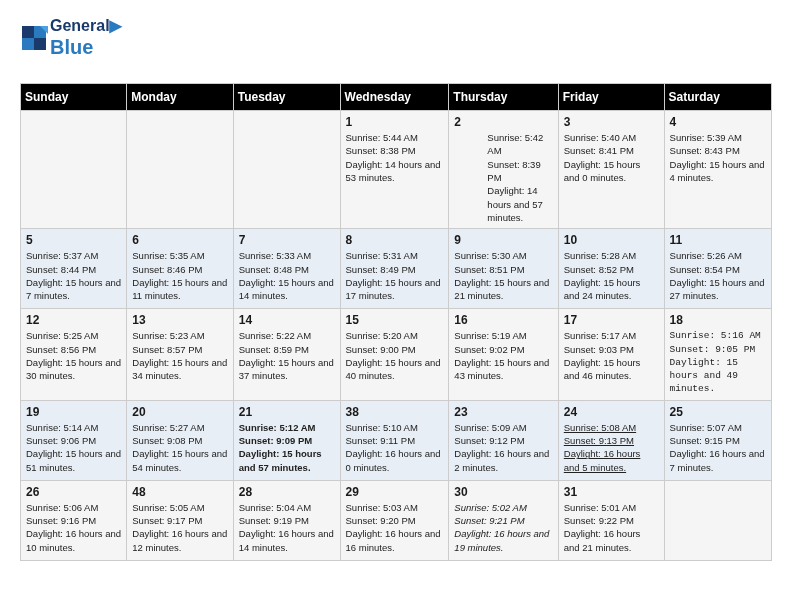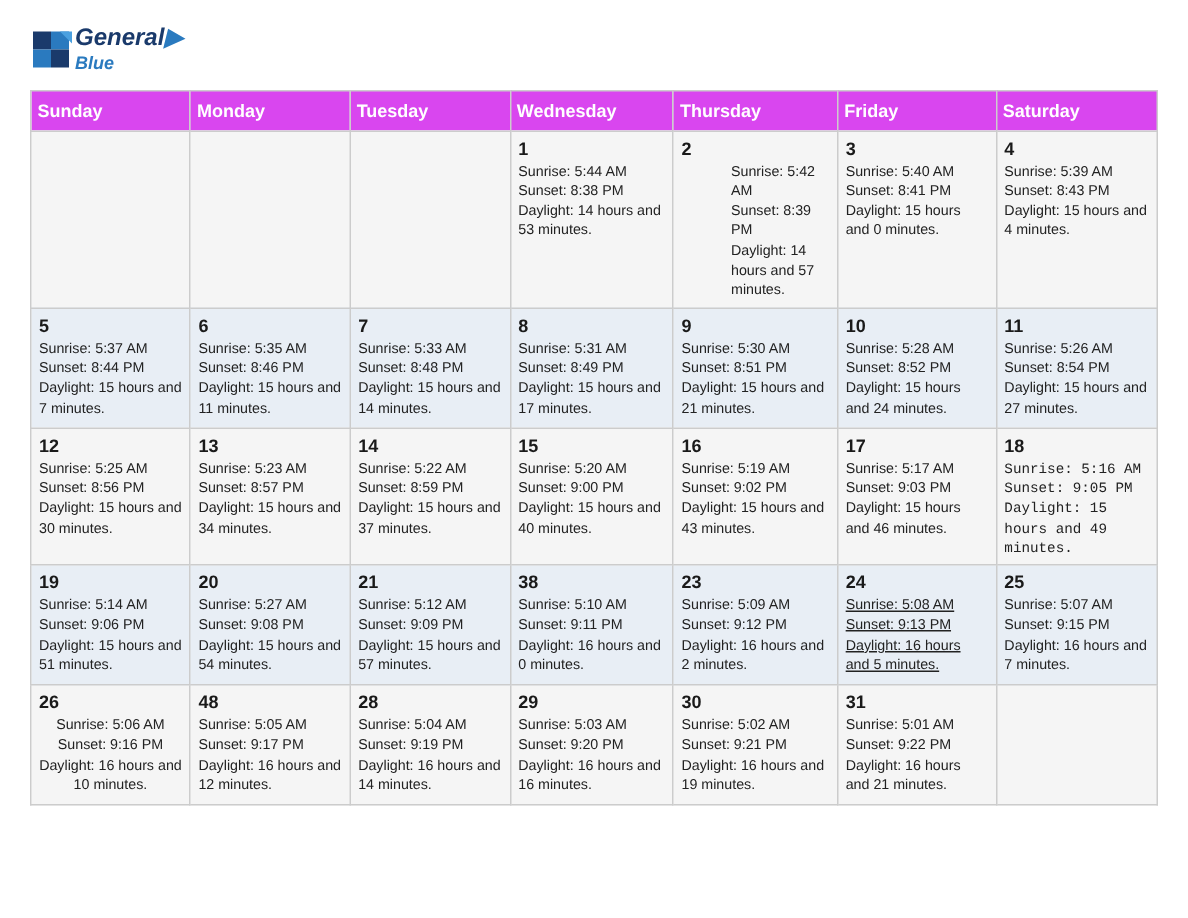"General▶" .header { font-style: italic -> none; margin-bottom: 10px -> 24px }
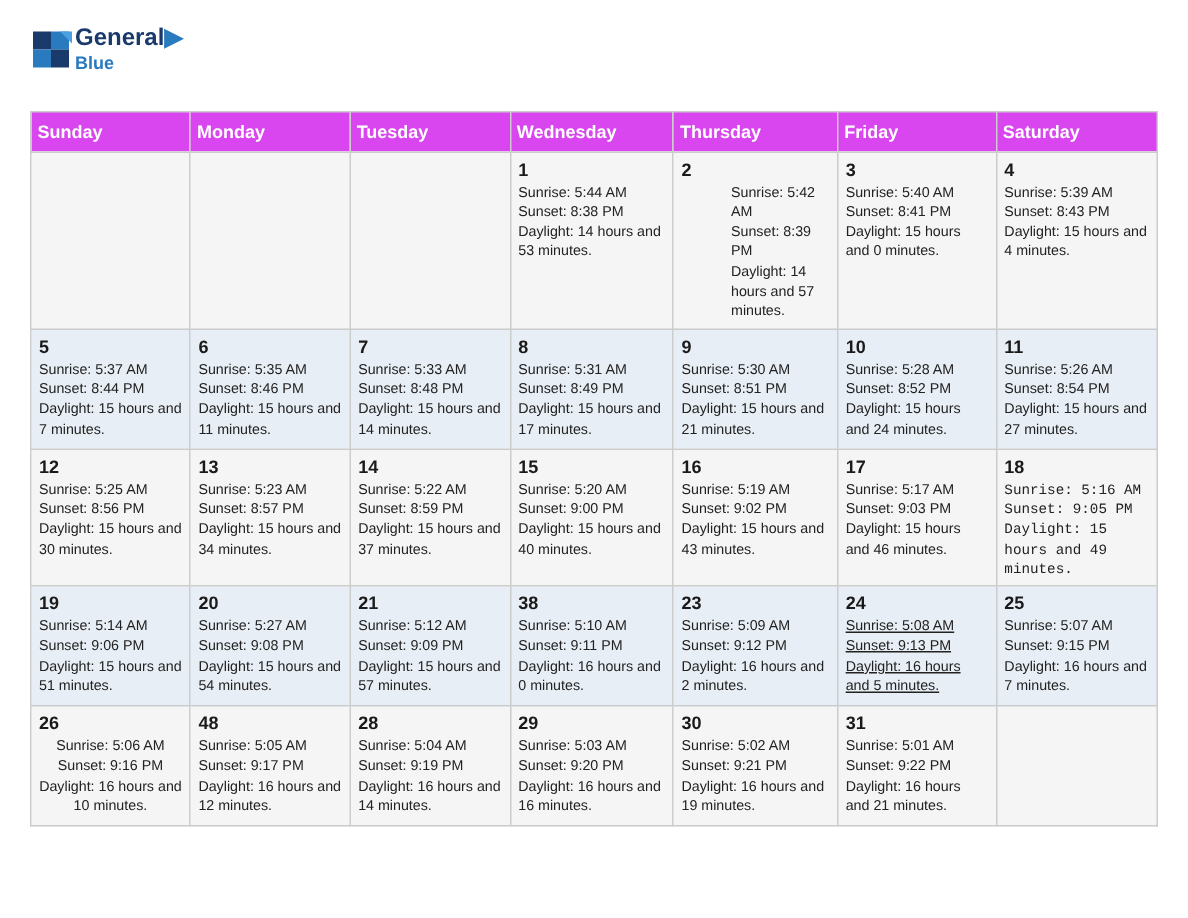"Blue" div { font-size: 12px -> 20px }
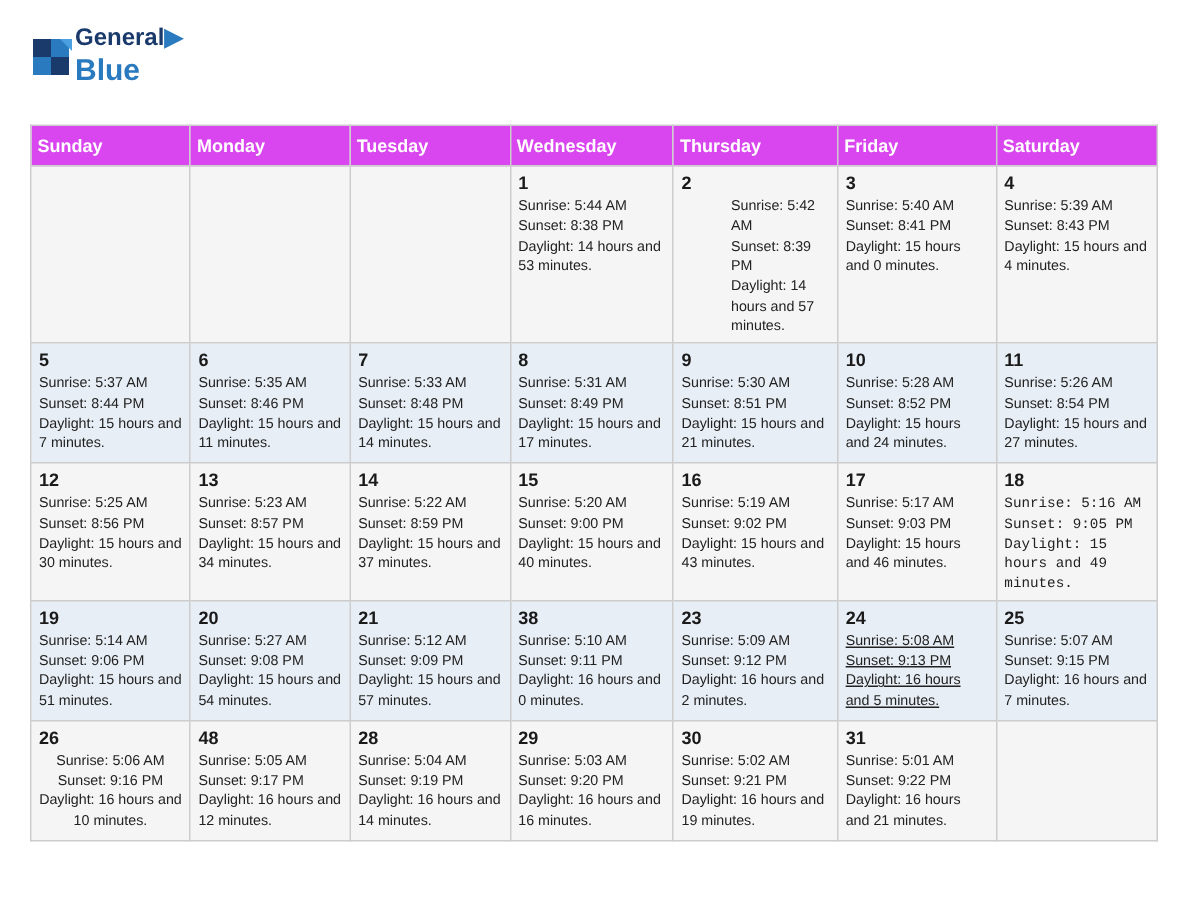"Sunday" thead tr th { background-color: #d946ef -> #000000 }
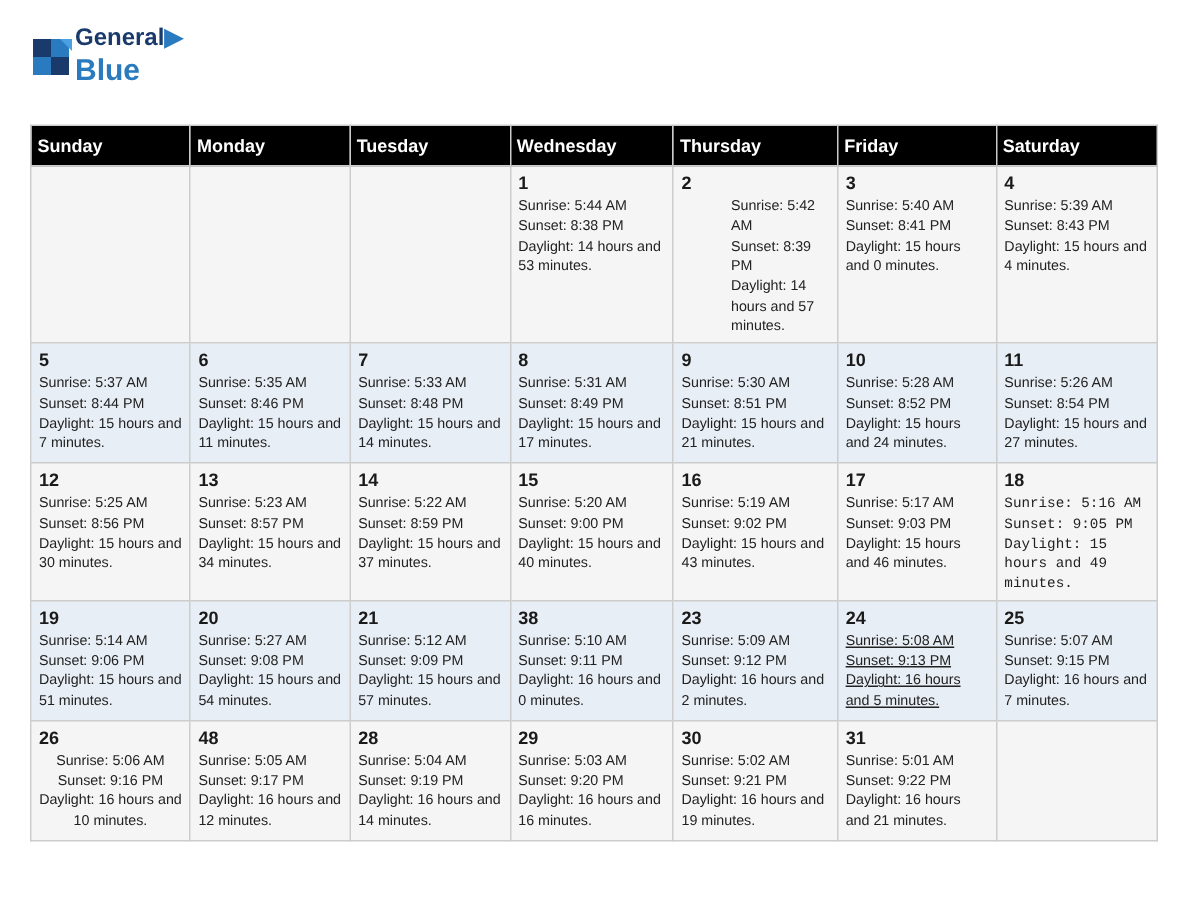"Sunrise: 5:12 AM" div.day-info { font-weight: none -> bold }
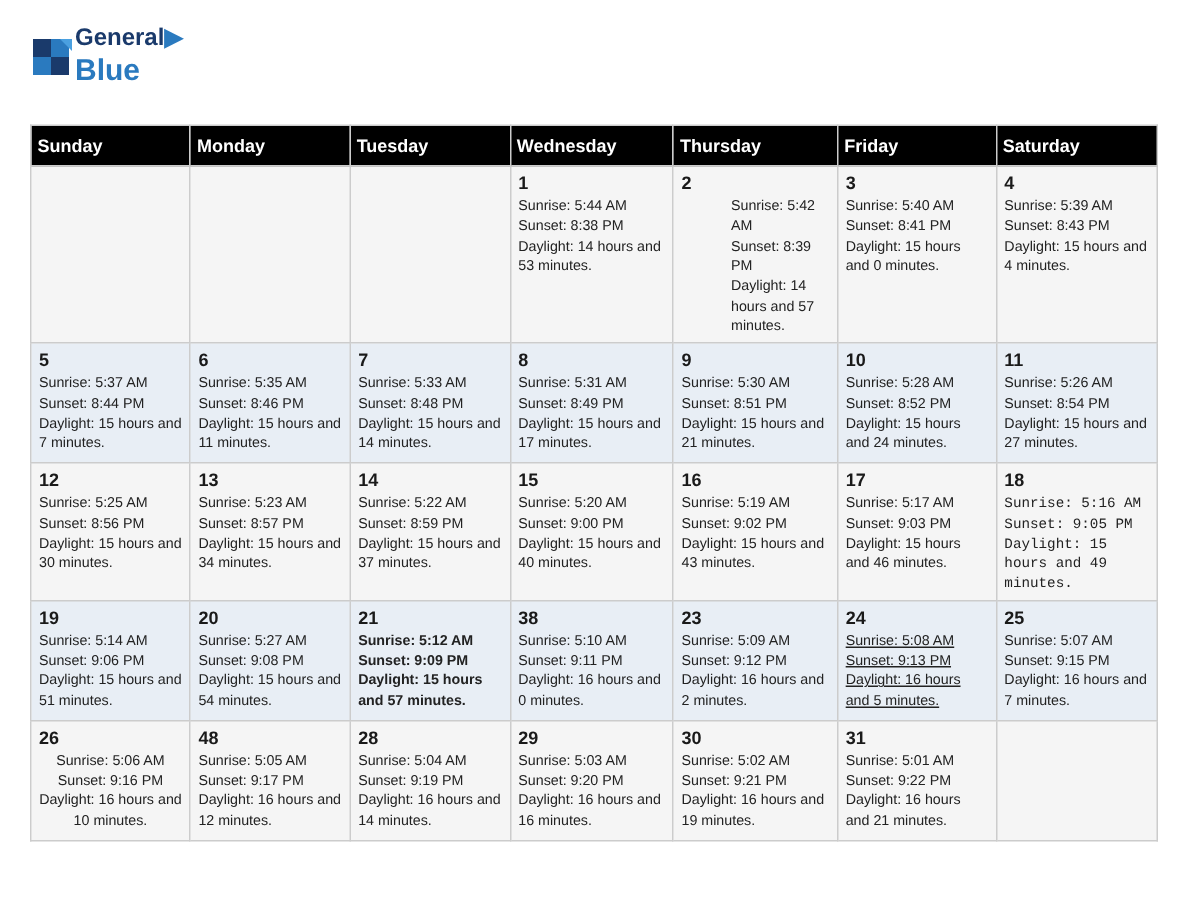"Sunrise: 5:06 AM" div.day-info { text-align: center -> none }
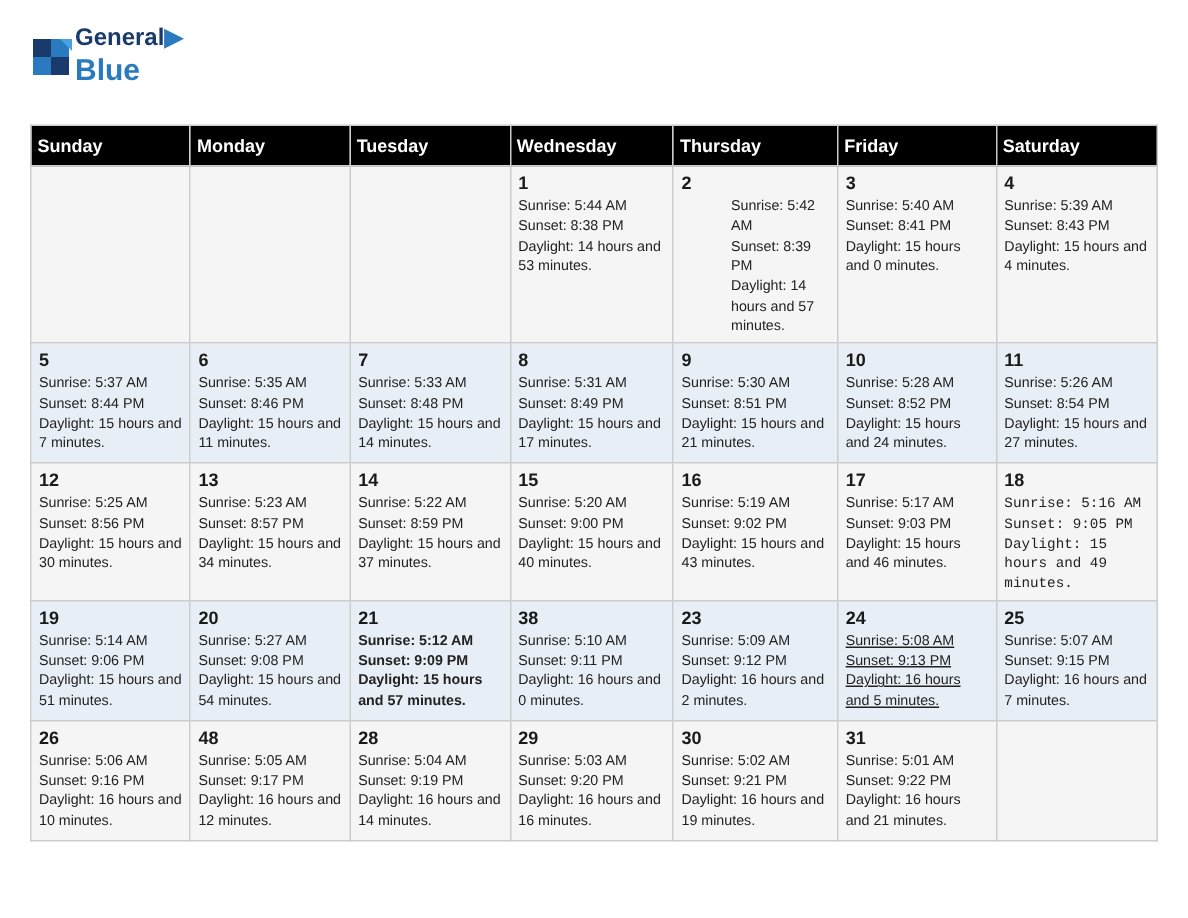"Sunrise: 5:02 AM" div.day-info { font-style: none -> italic }
